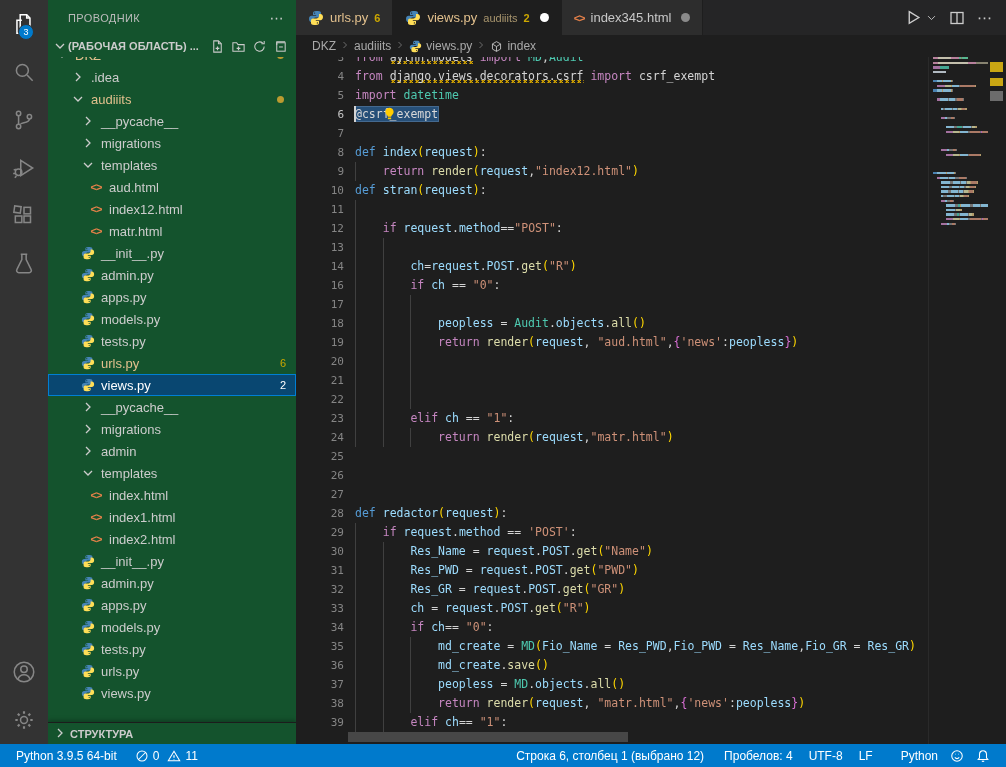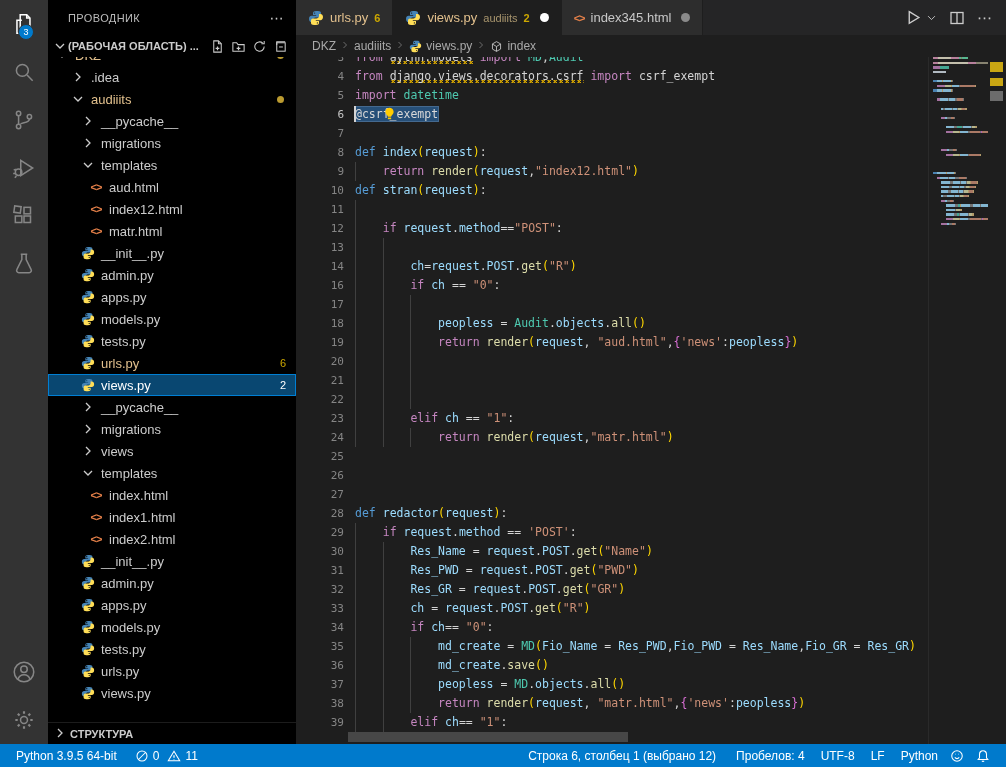"ПРОВОДНИК" #sidebar { background: #000000 -> #14532d }
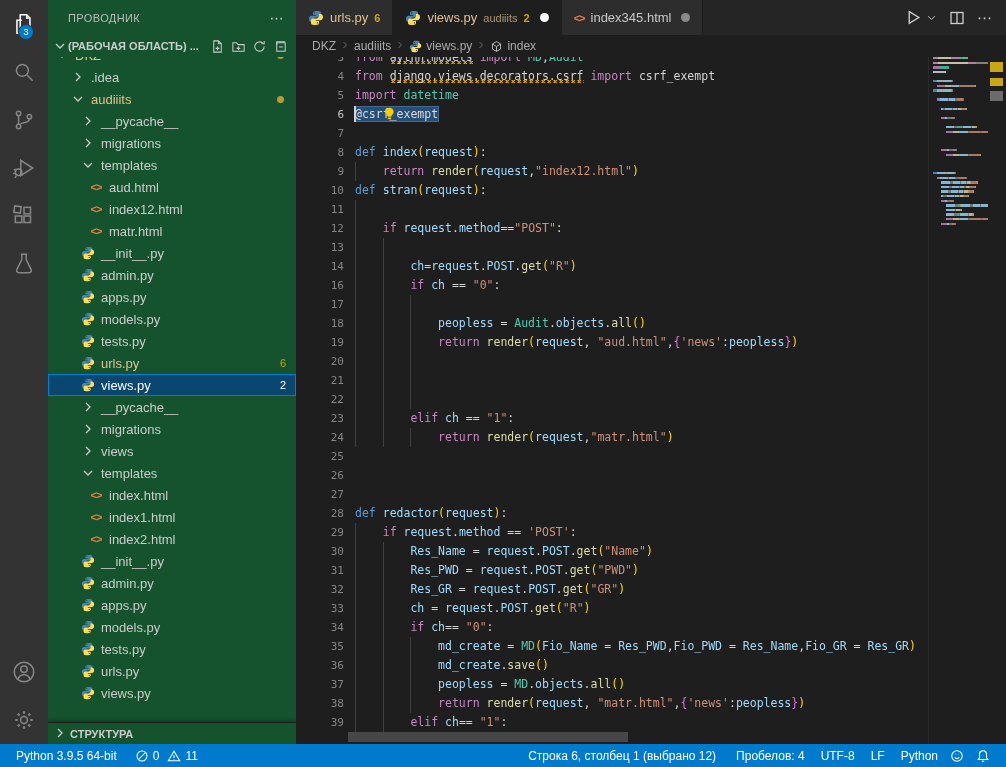"views" span.lbl { text: views -> admin }
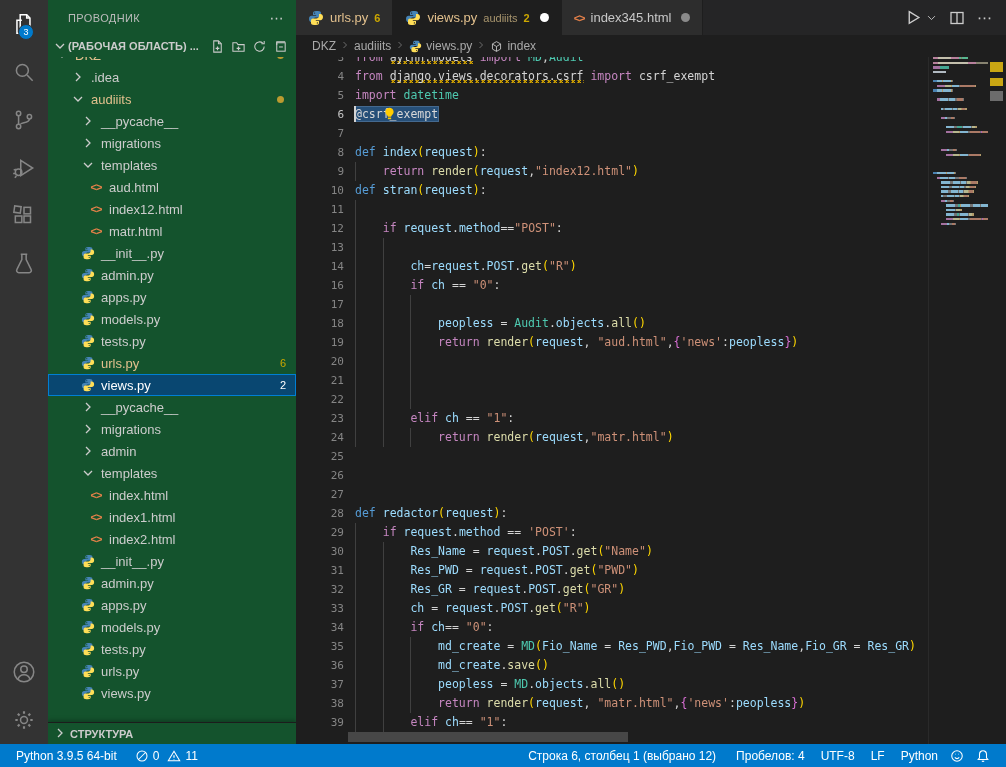"Python" div.sb-item { margin-left: 4px -> 16px }
